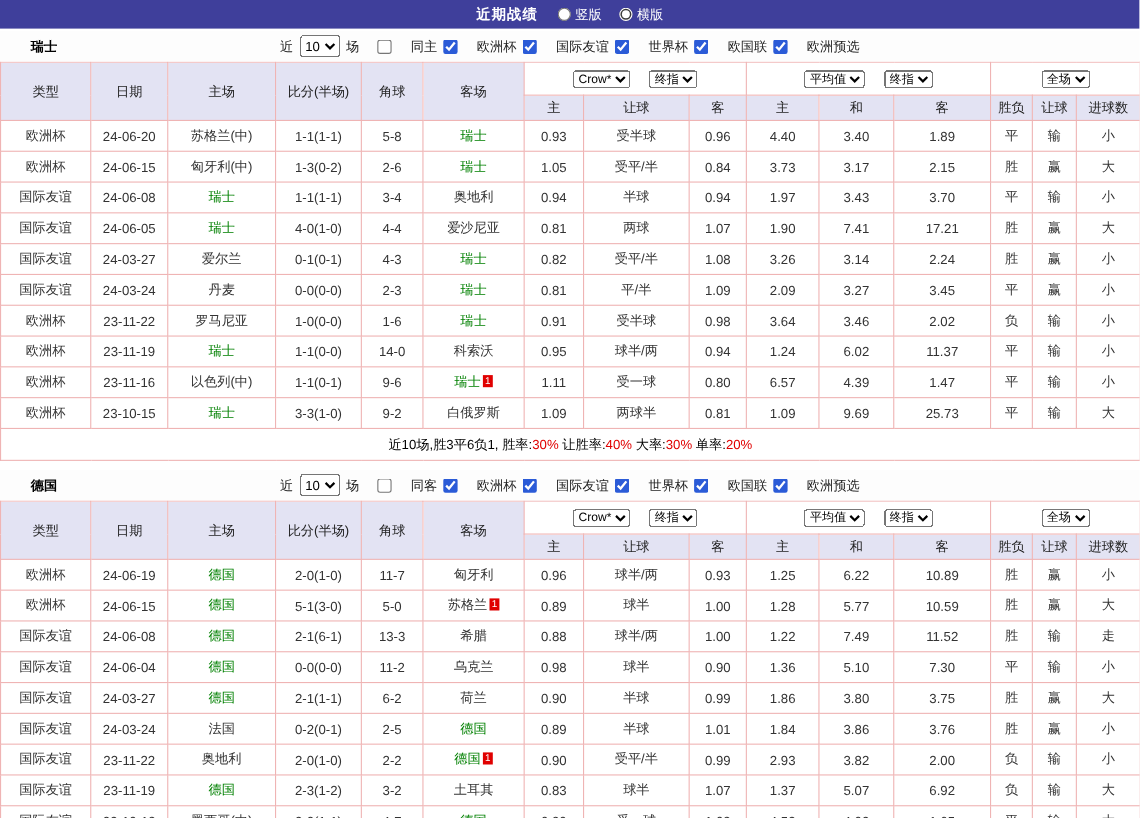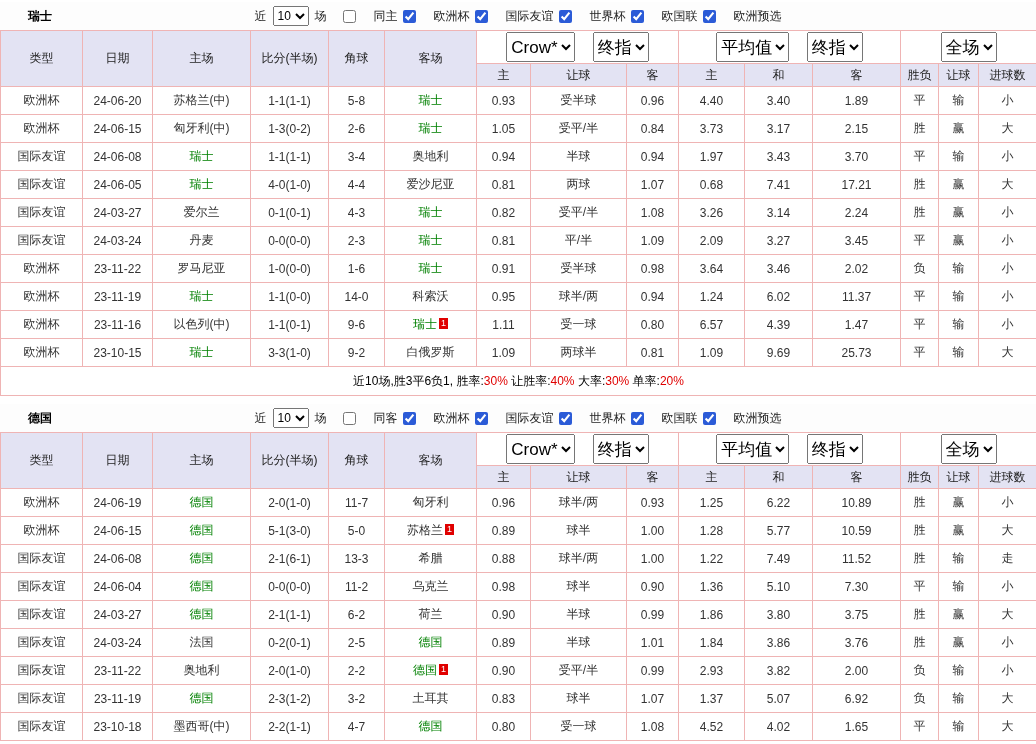"近期战绩" header.topbar { html: none -> <header> <span>近期战绩</span> <span> <label> <input> <span>竖版</span> </label> <label> <input> <span>横版</span> </label> </span> </header> }
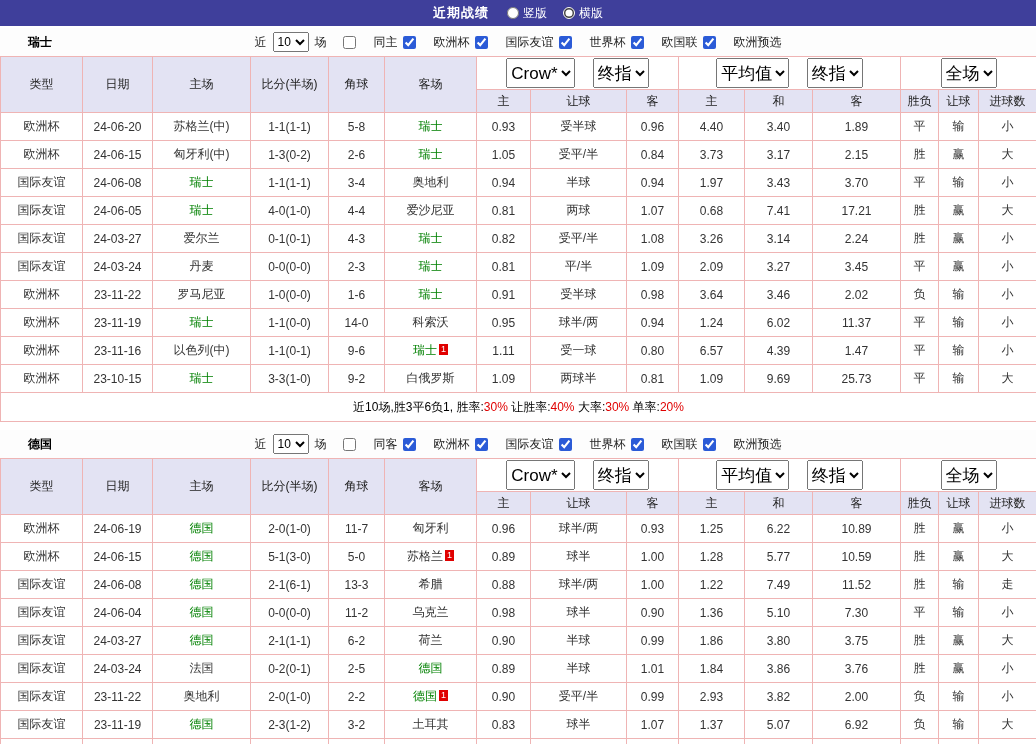"Crow*" .dd-cell select { font-size: 17px -> 11px; height: 30px -> 16px }
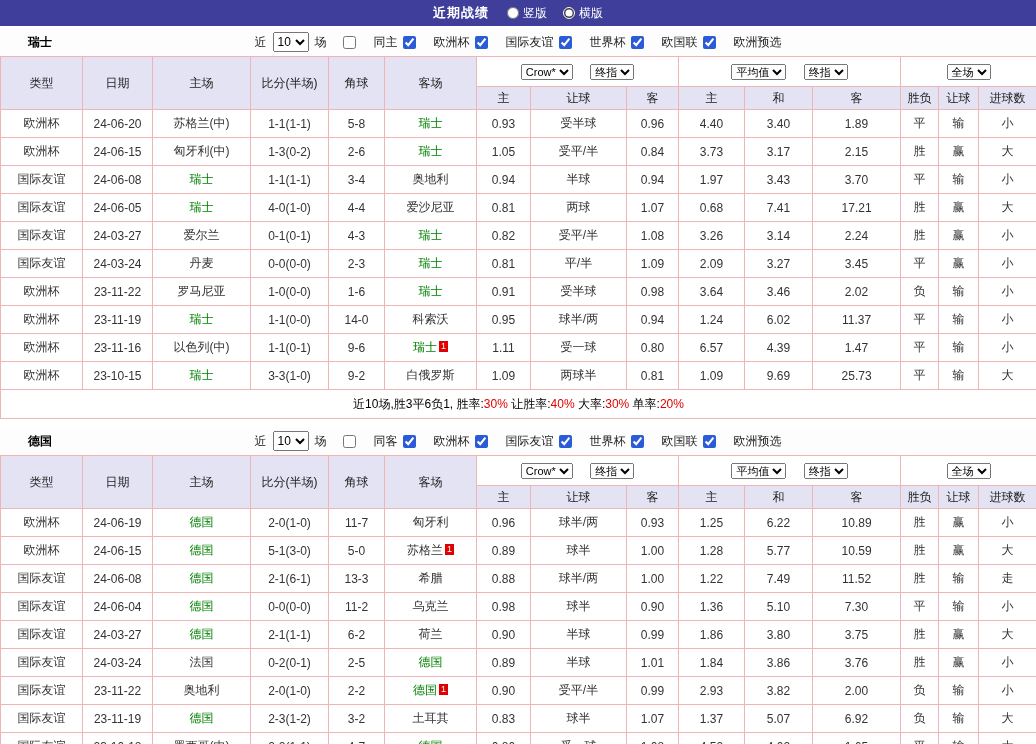"0.68" td { text: 0.68 -> 1.90 }
